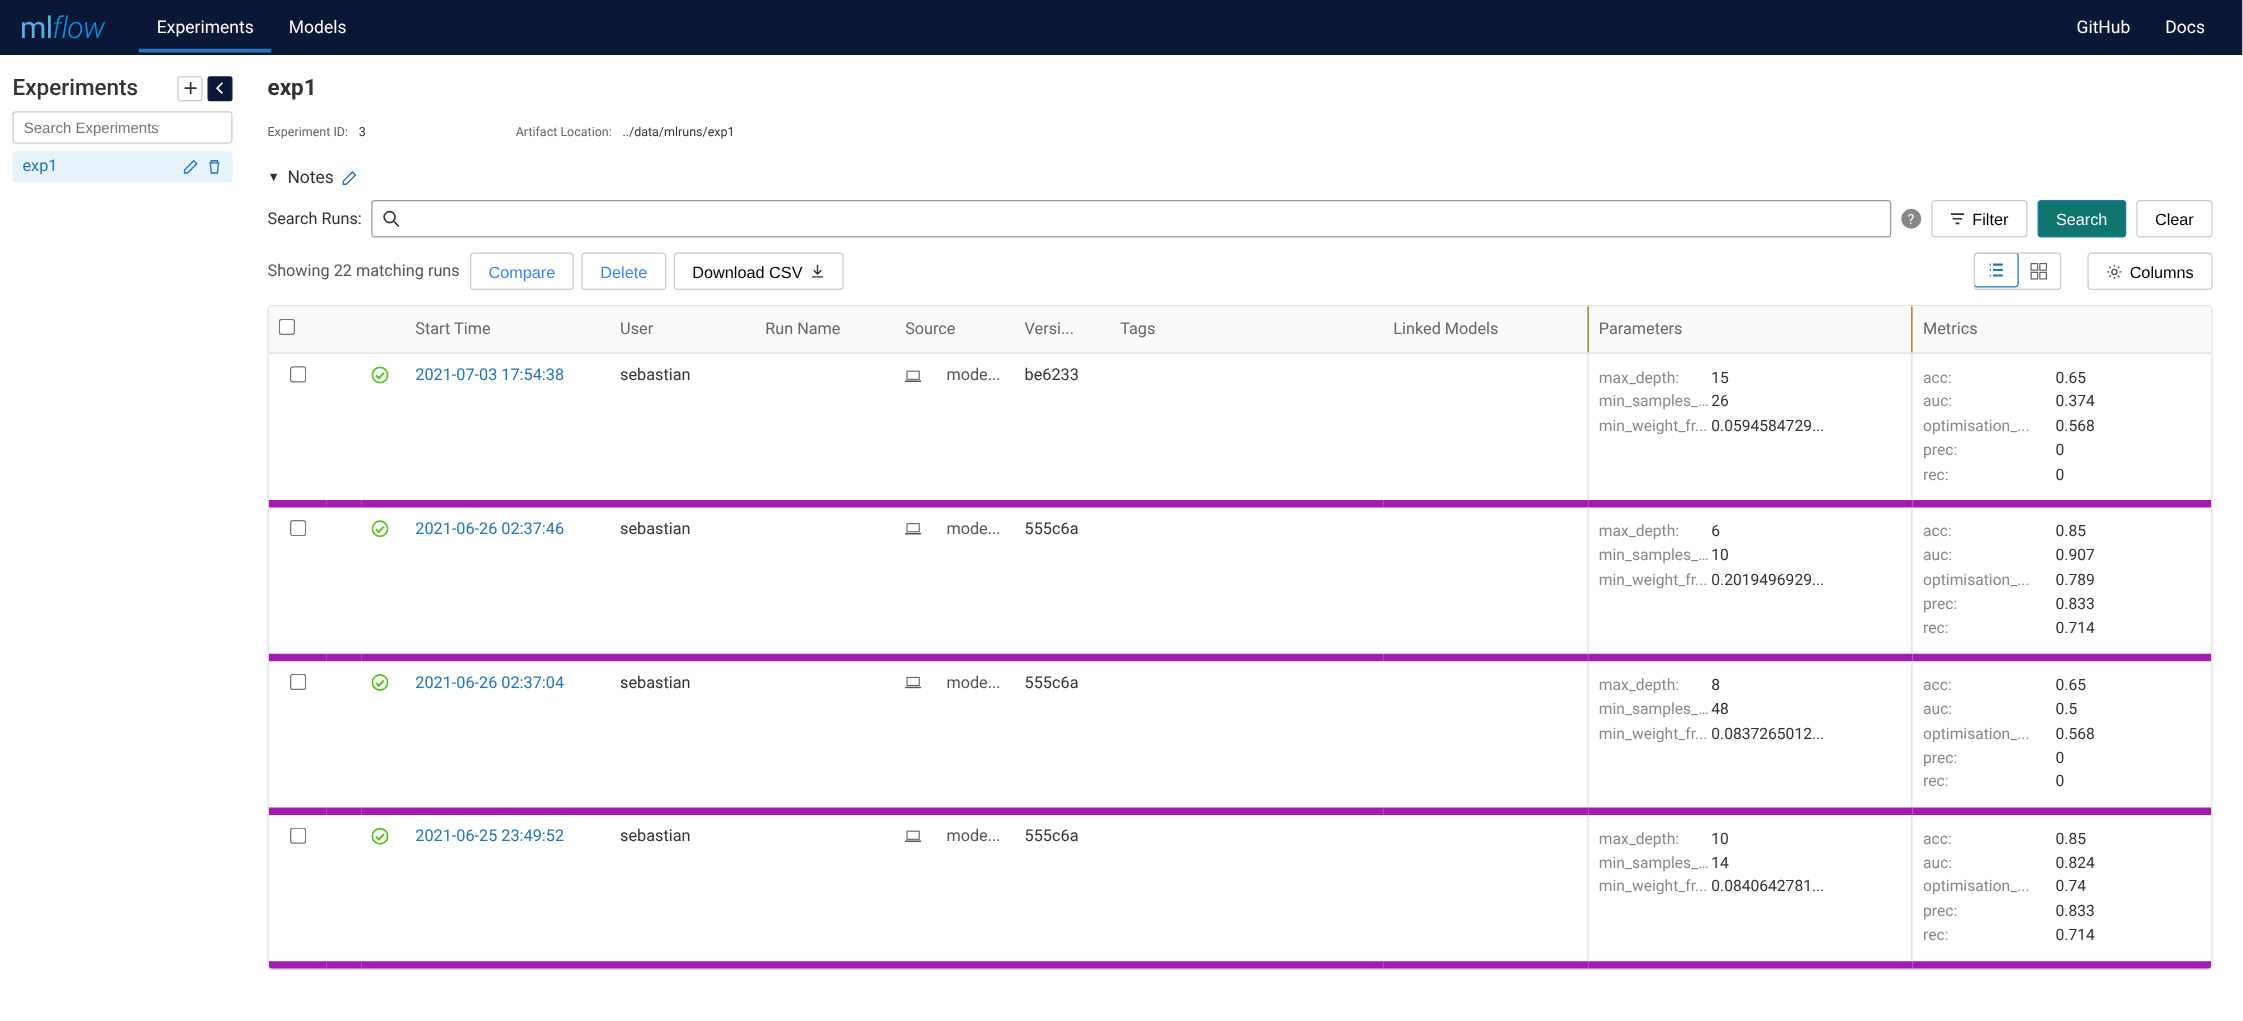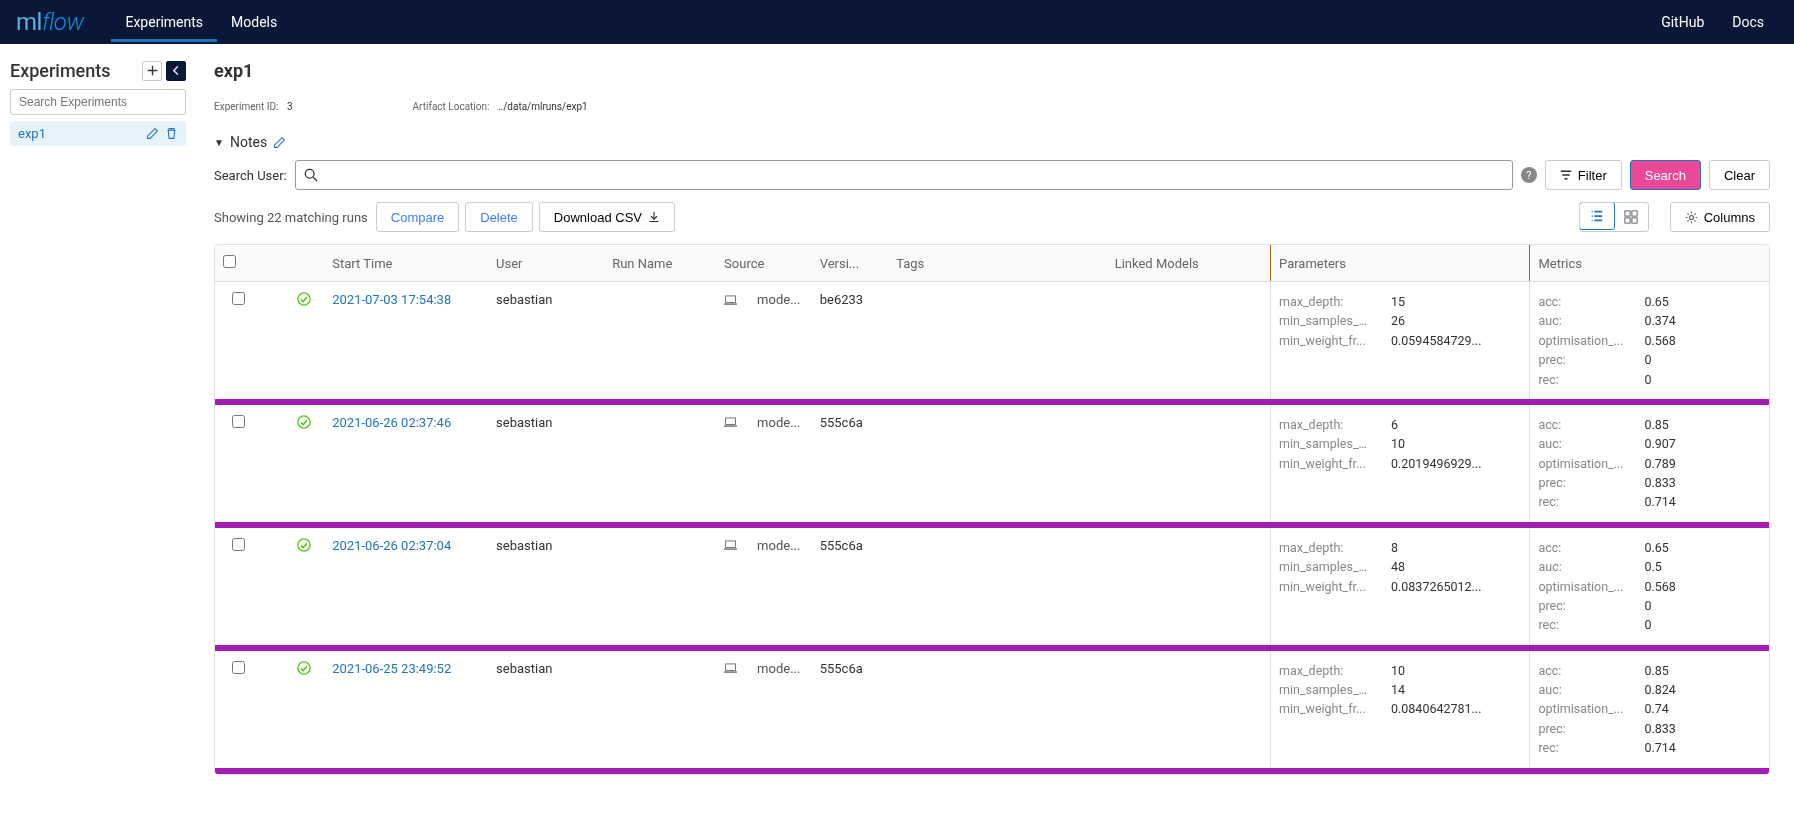"Search User:" span.search-label { text: User -> Runs }
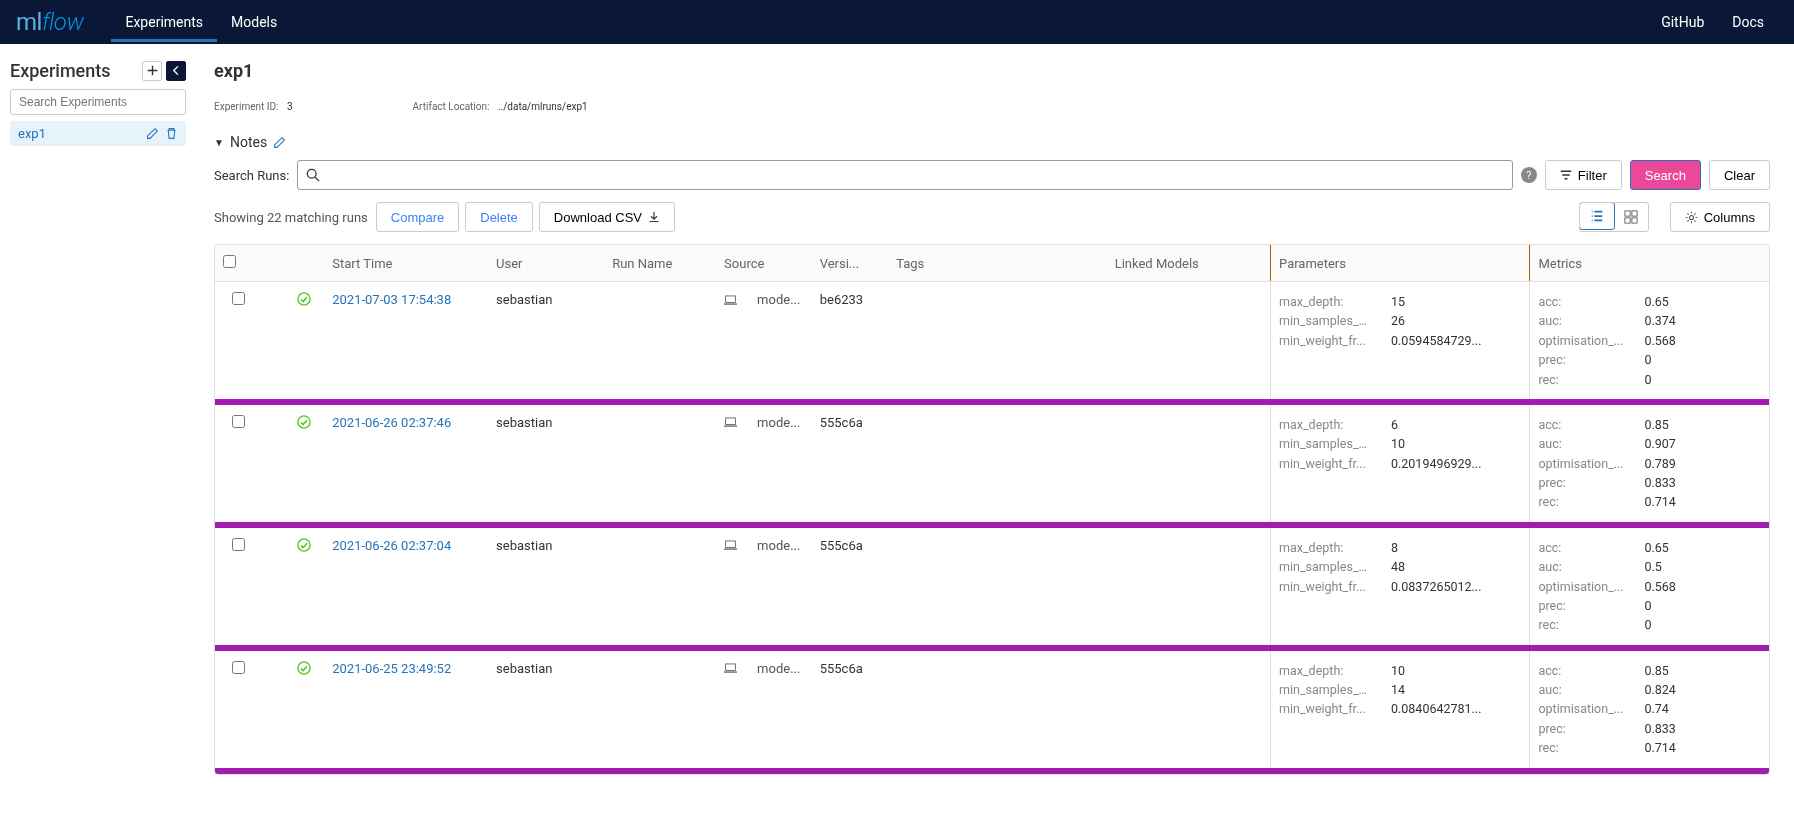"Search" .btn-primary { background: #ec4899 -> #0f766e }
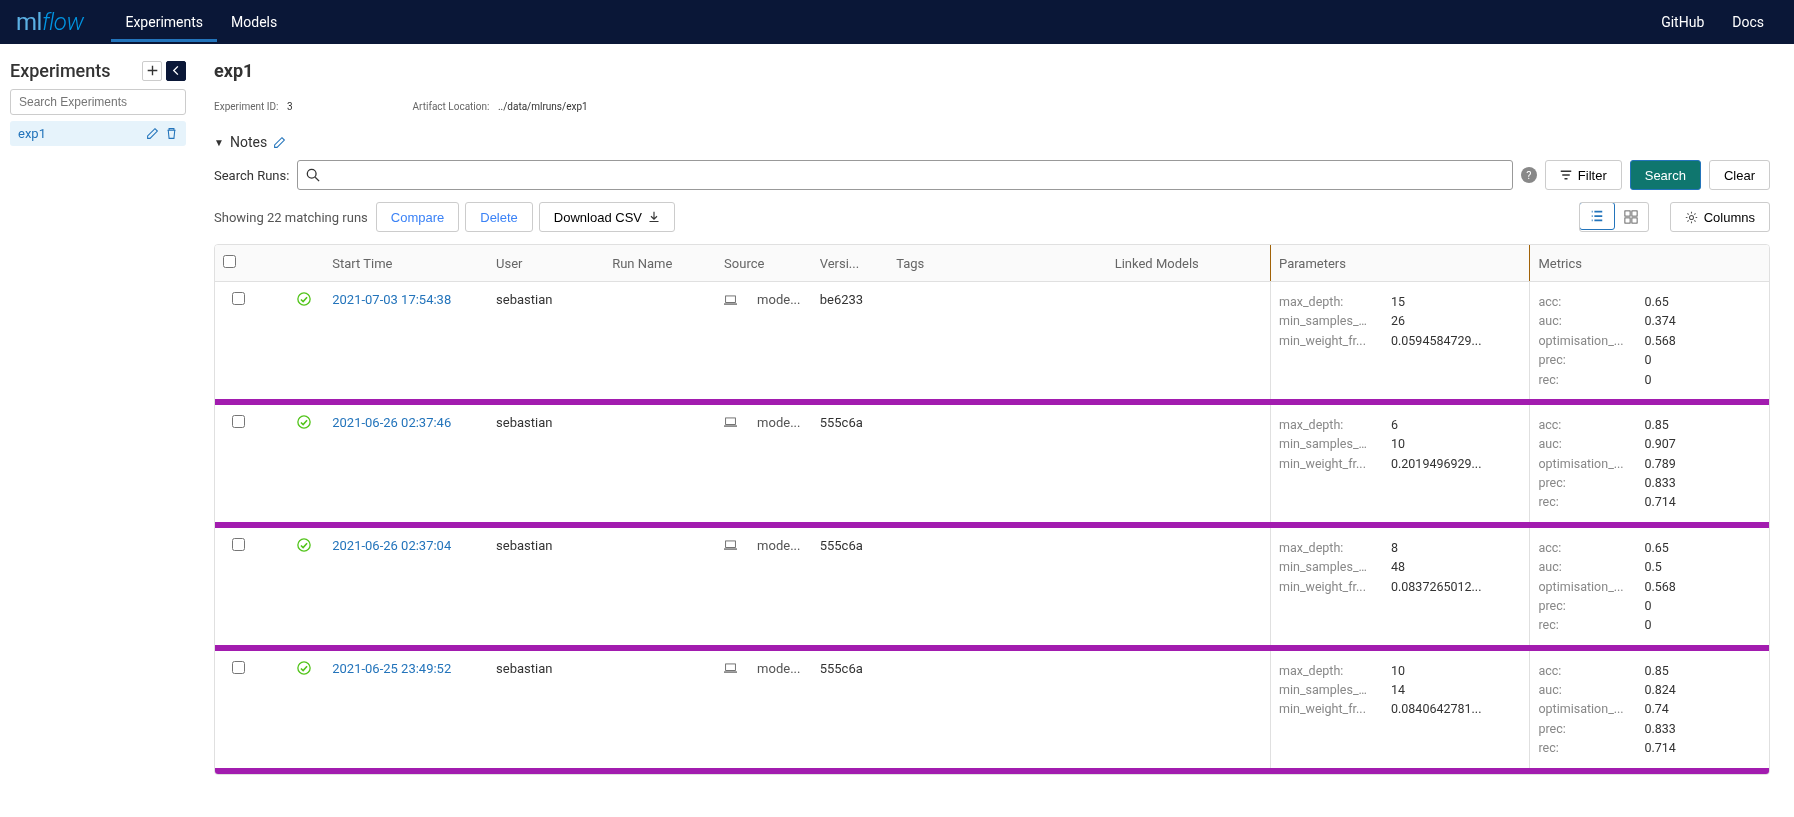"max_depth:" .kv-item { gap: 22px -> 0 }
